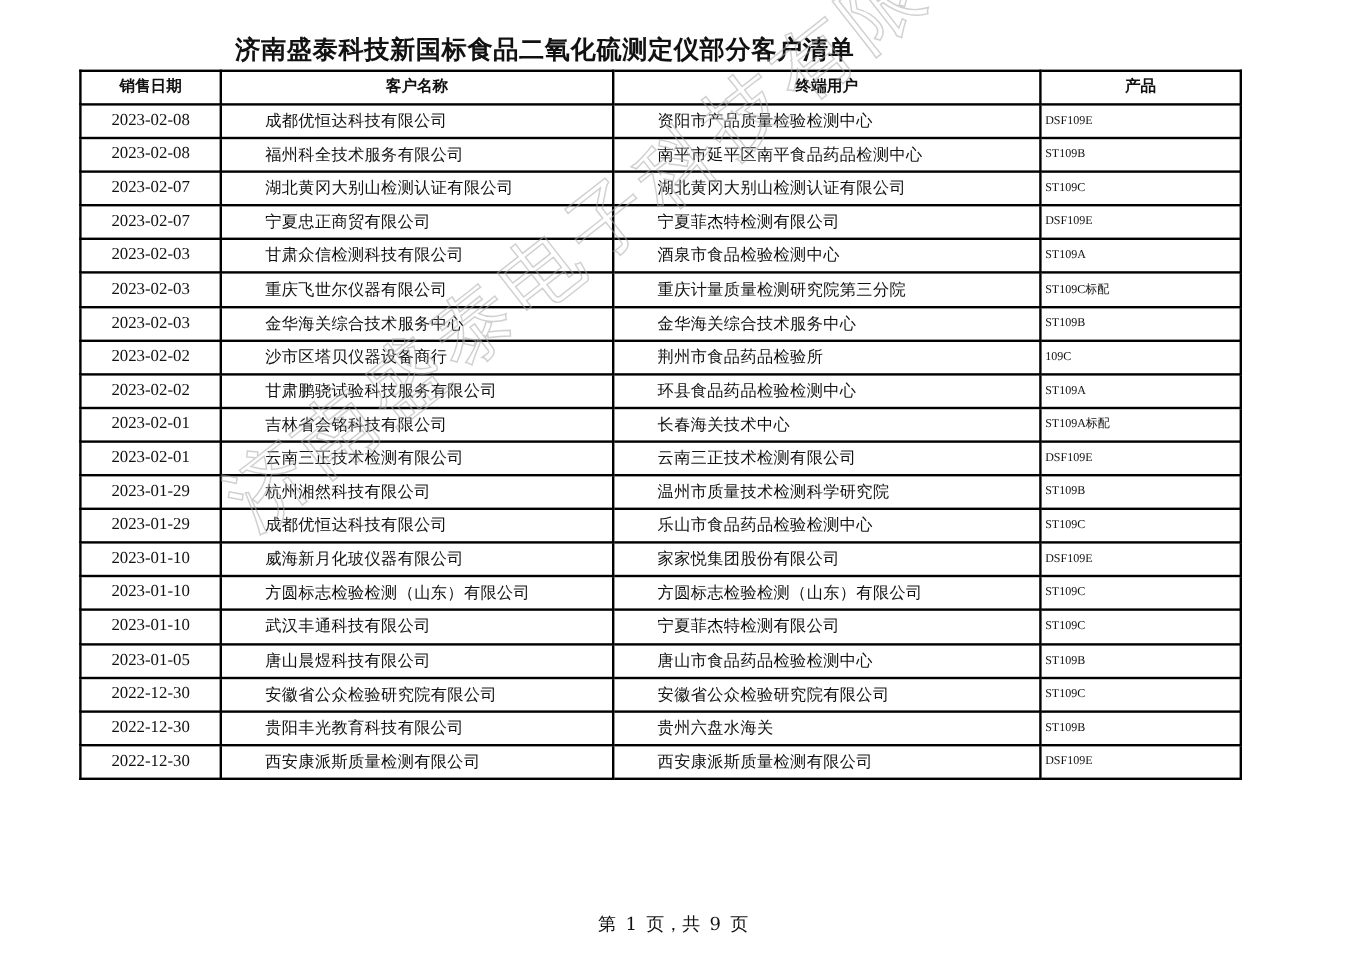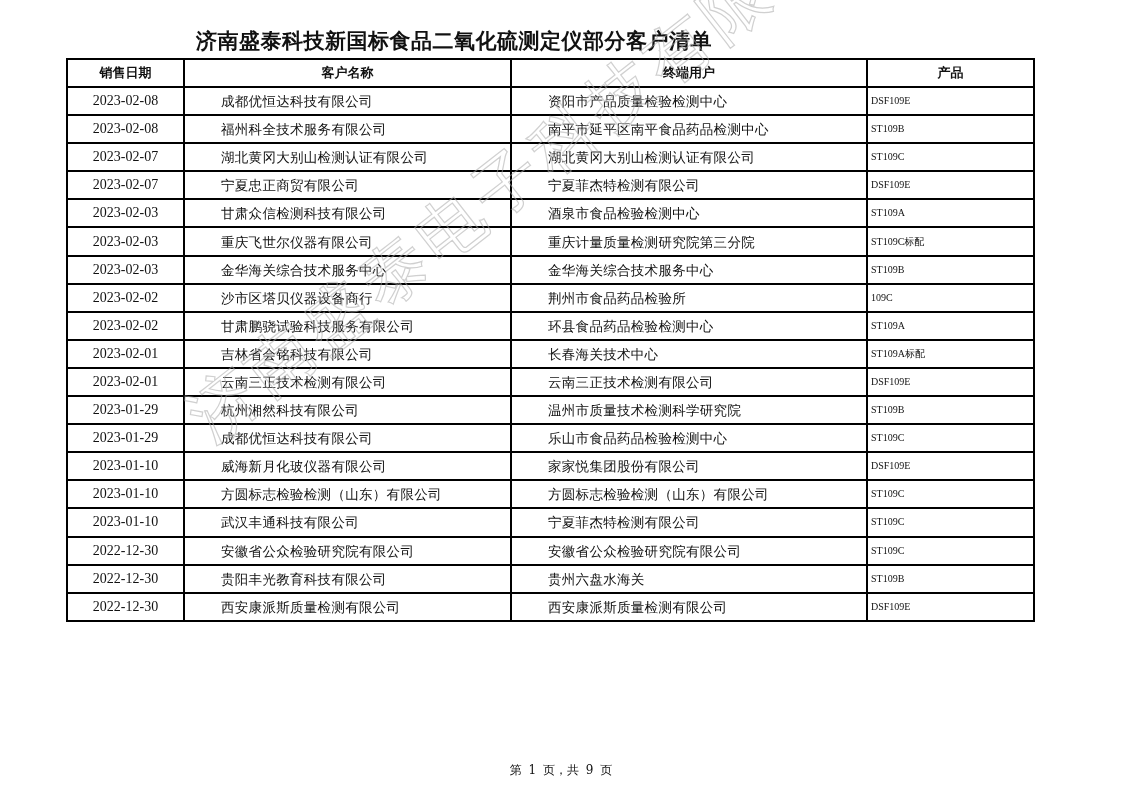"2023-01-05" tr { html: none -> <tr> <td>2023-01-05</td> <td>唐山晨煜科技有限公司</td> <td>唐山市食品药品检验检测中心</td> <td>ST109B</td> </tr> }
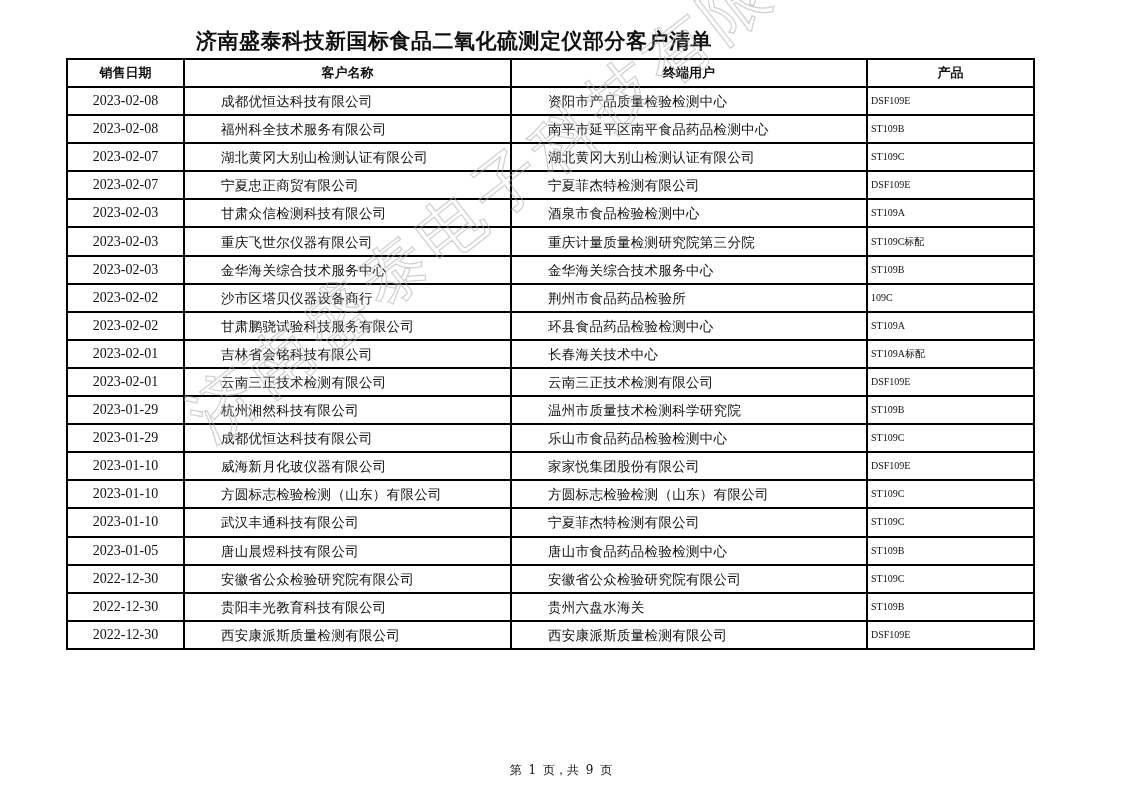"第 1 页，共 9 页" .footer { font-size: 12px -> 15px }
